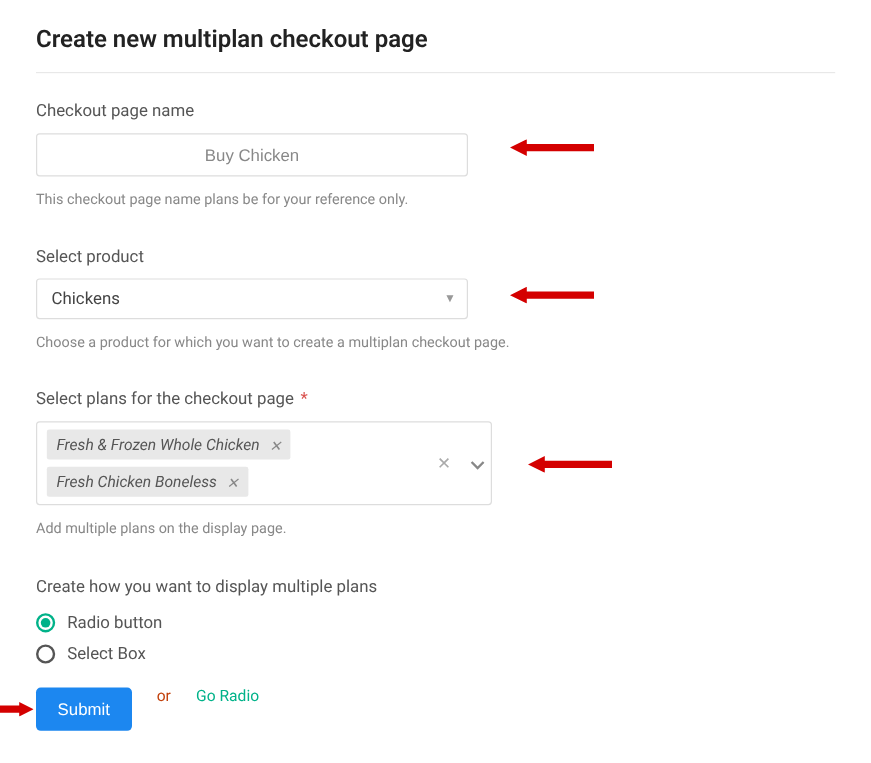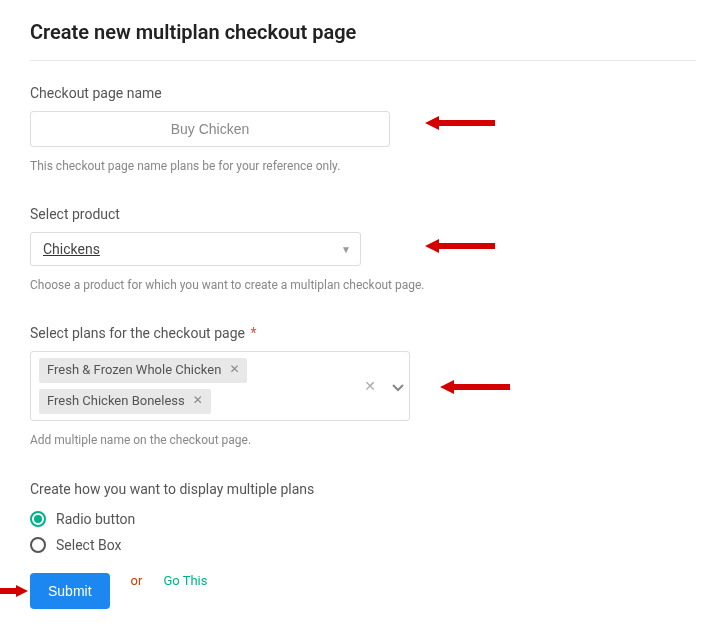"Chickens" .select-wrap { text-decoration: underline -> none; width: 331px -> 360px }
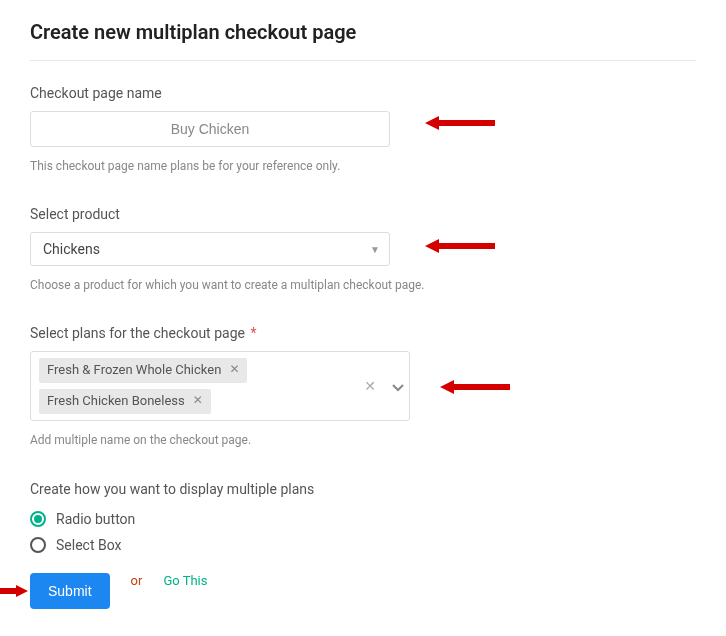"Fresh & Frozen Whole Chicken" .tag { align-items: flex-start -> flex-end; font-style: none -> italic }
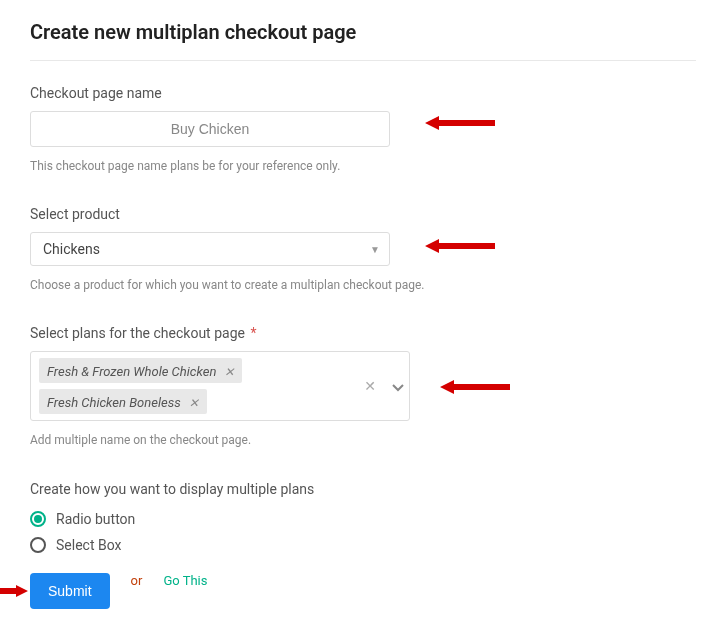"Add multiple name on the" div.helper-text { text: name on the checkout -> plans on the display }
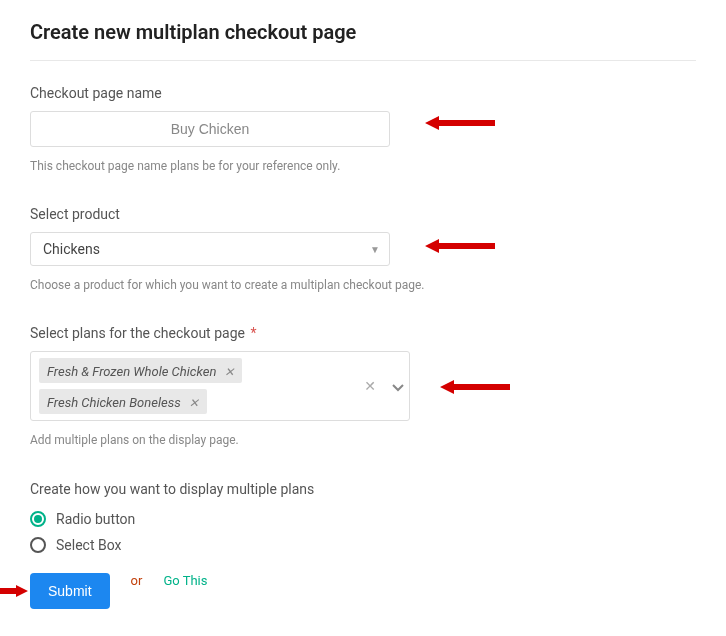"Go This" a.go-back { text: This -> Radio }
